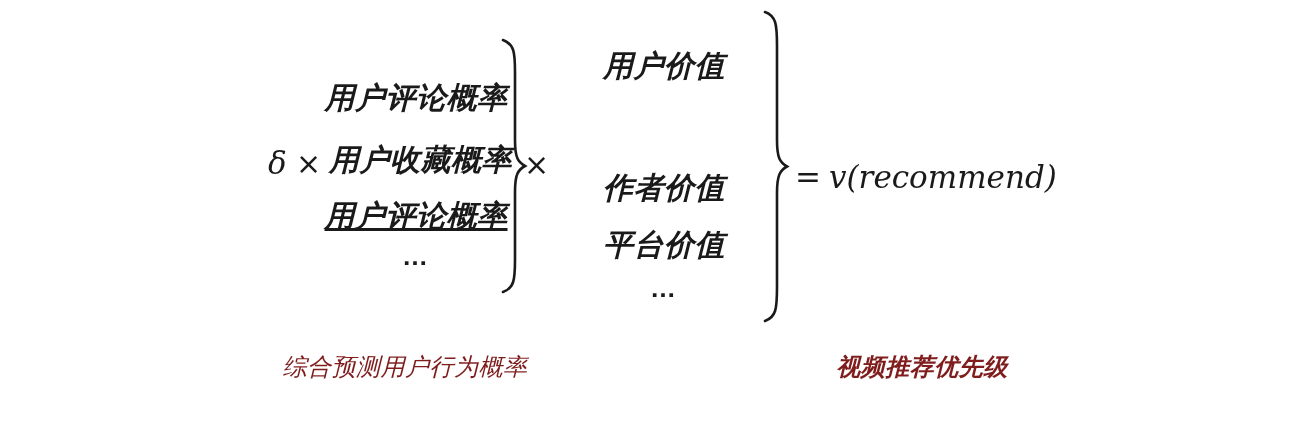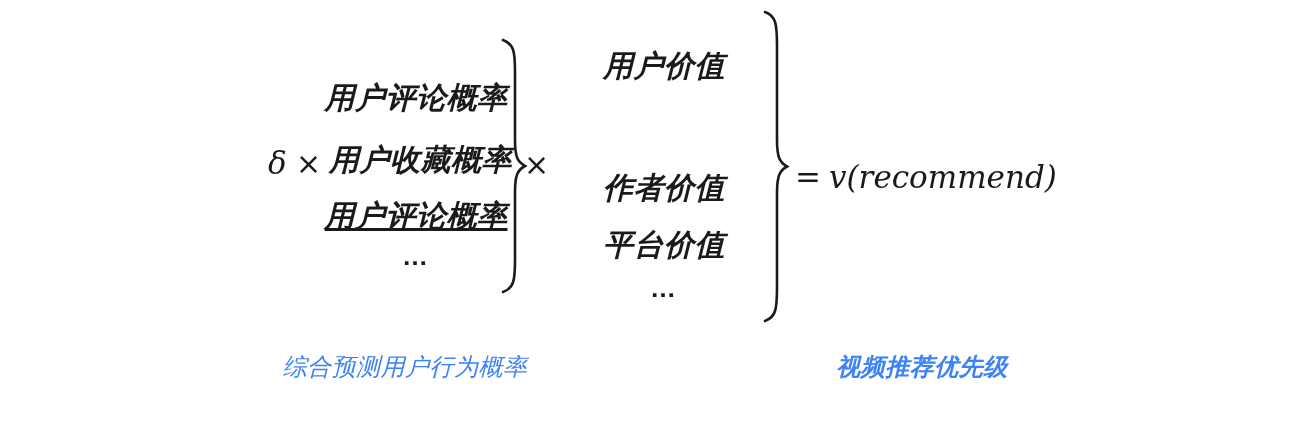"综合预测用户行为概率" .caption { color: #3b82f6 -> #7f1d1d }
